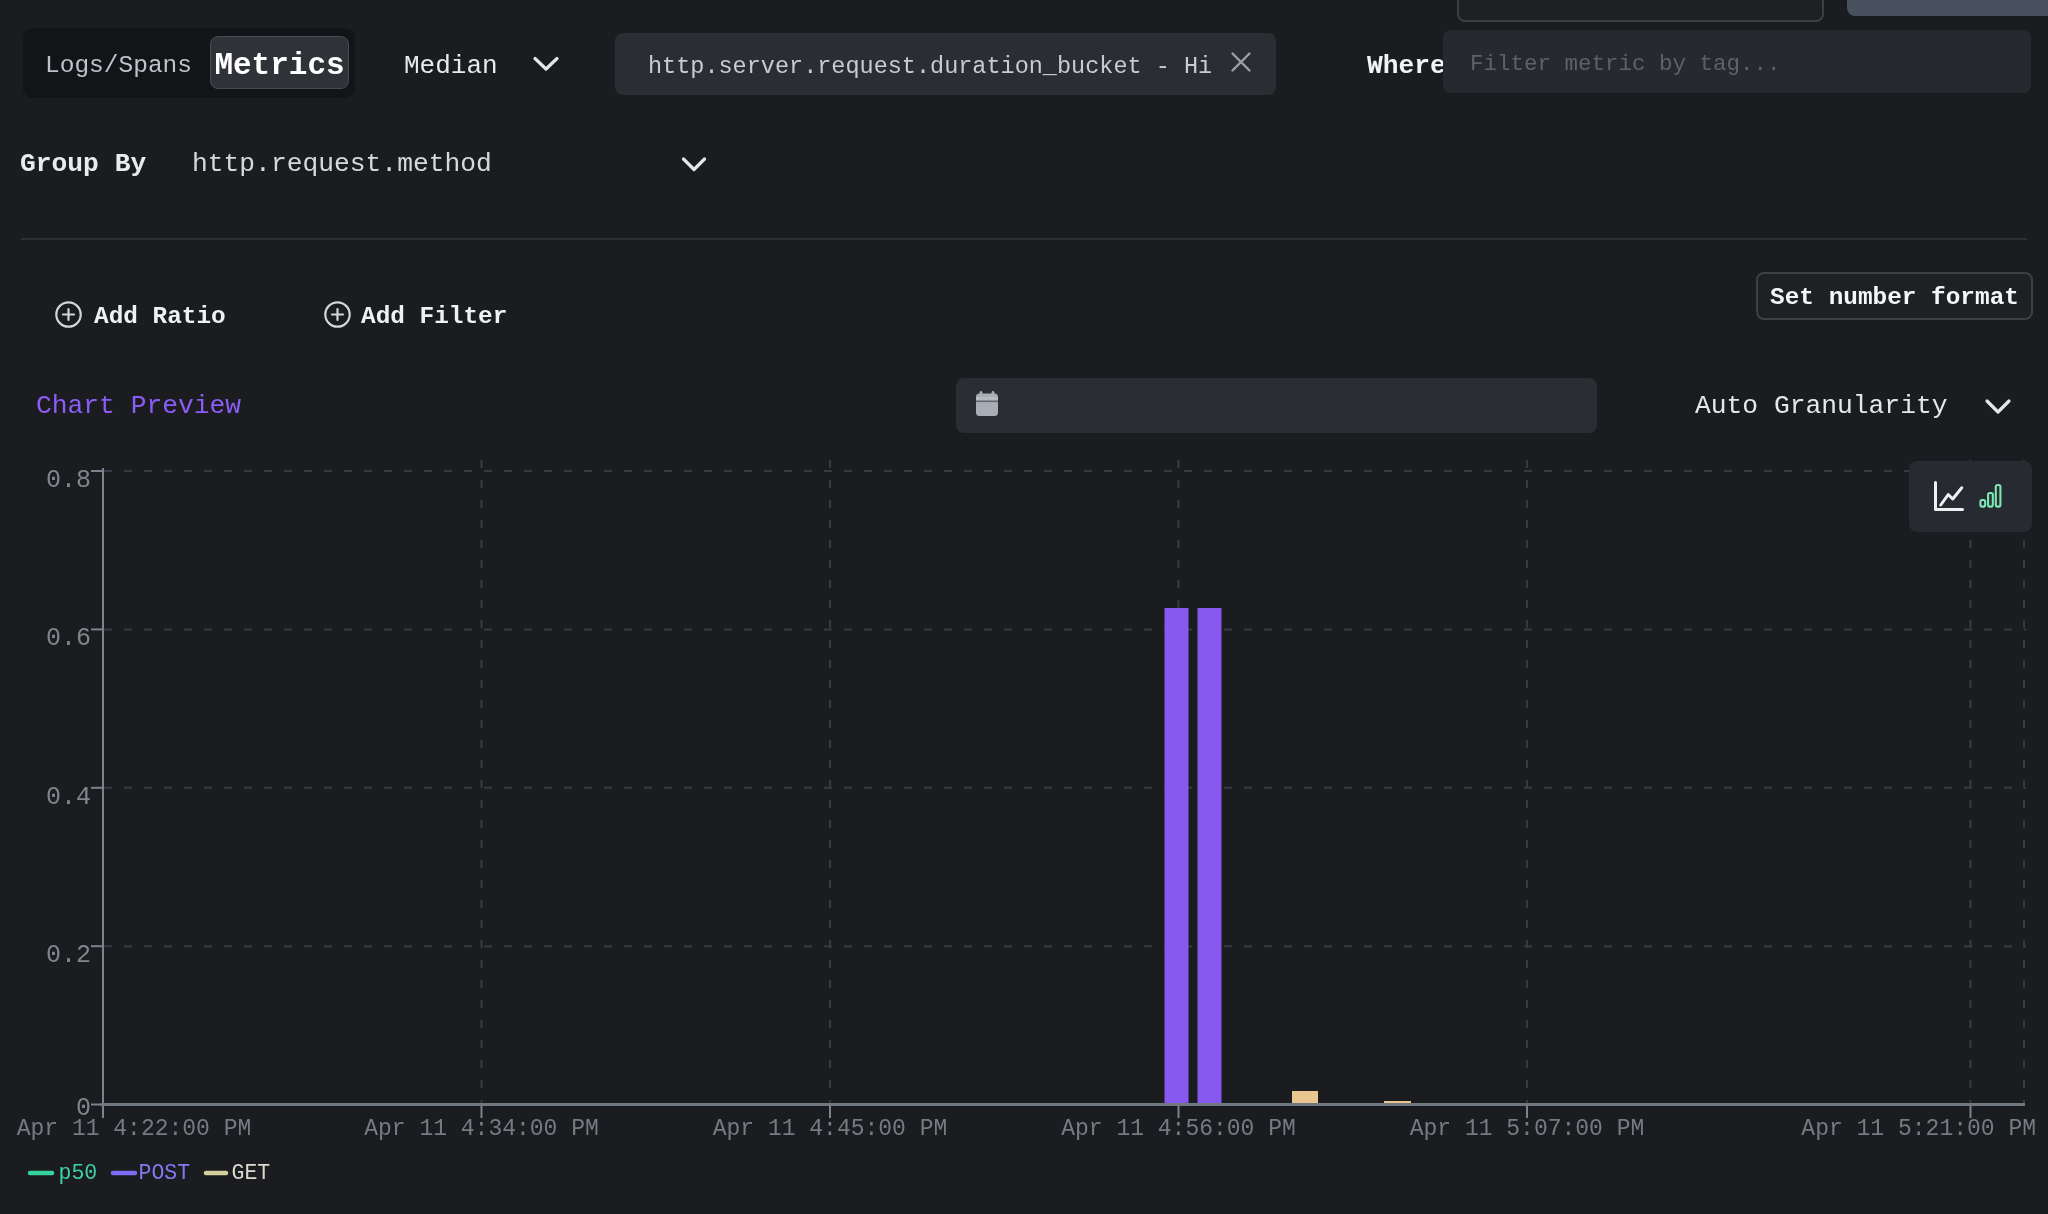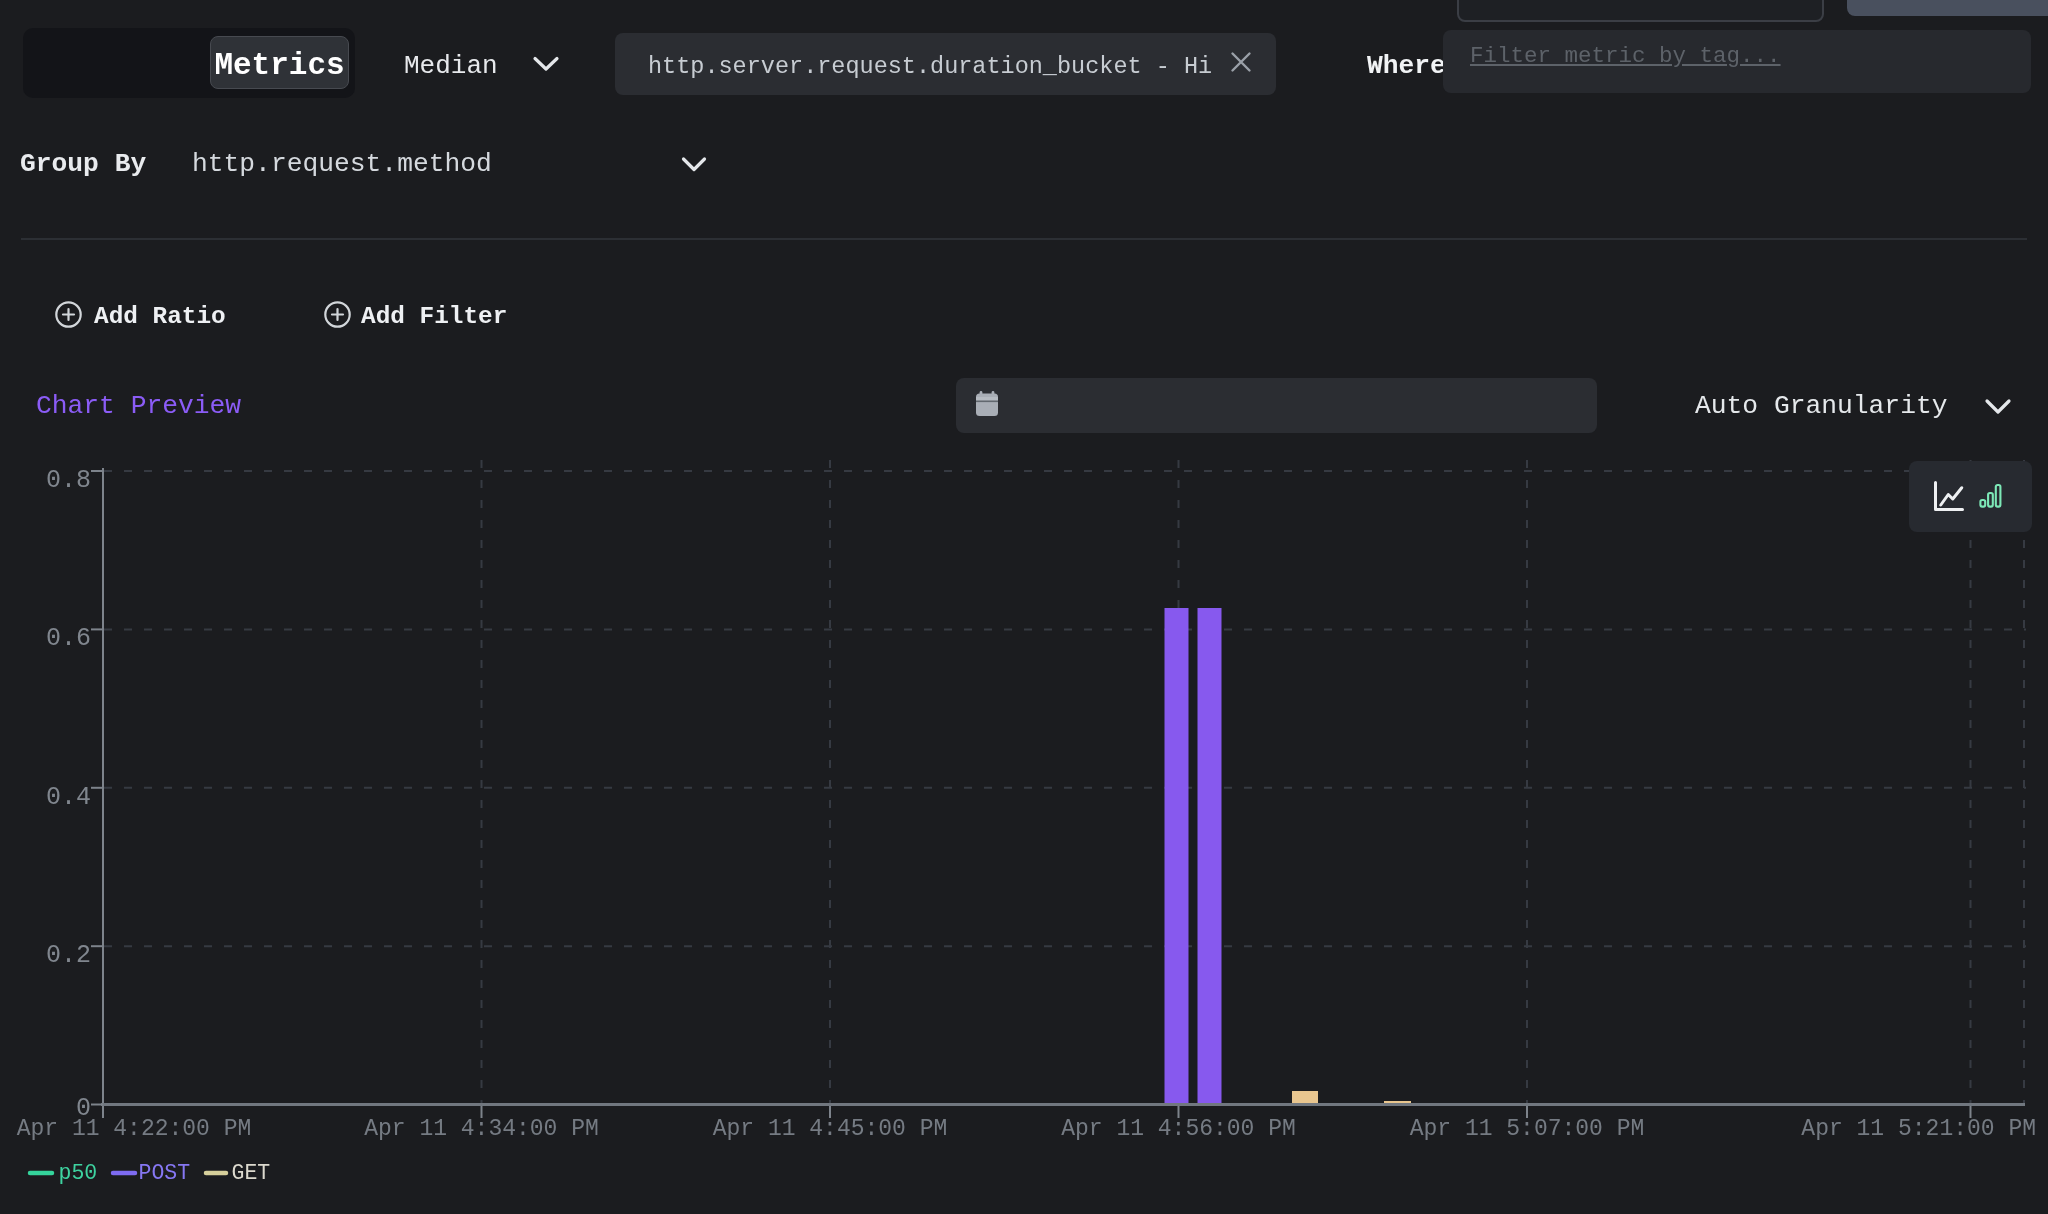"Logs/Spans" div.abs { html: none -> <div>Logs/Spans</div> }
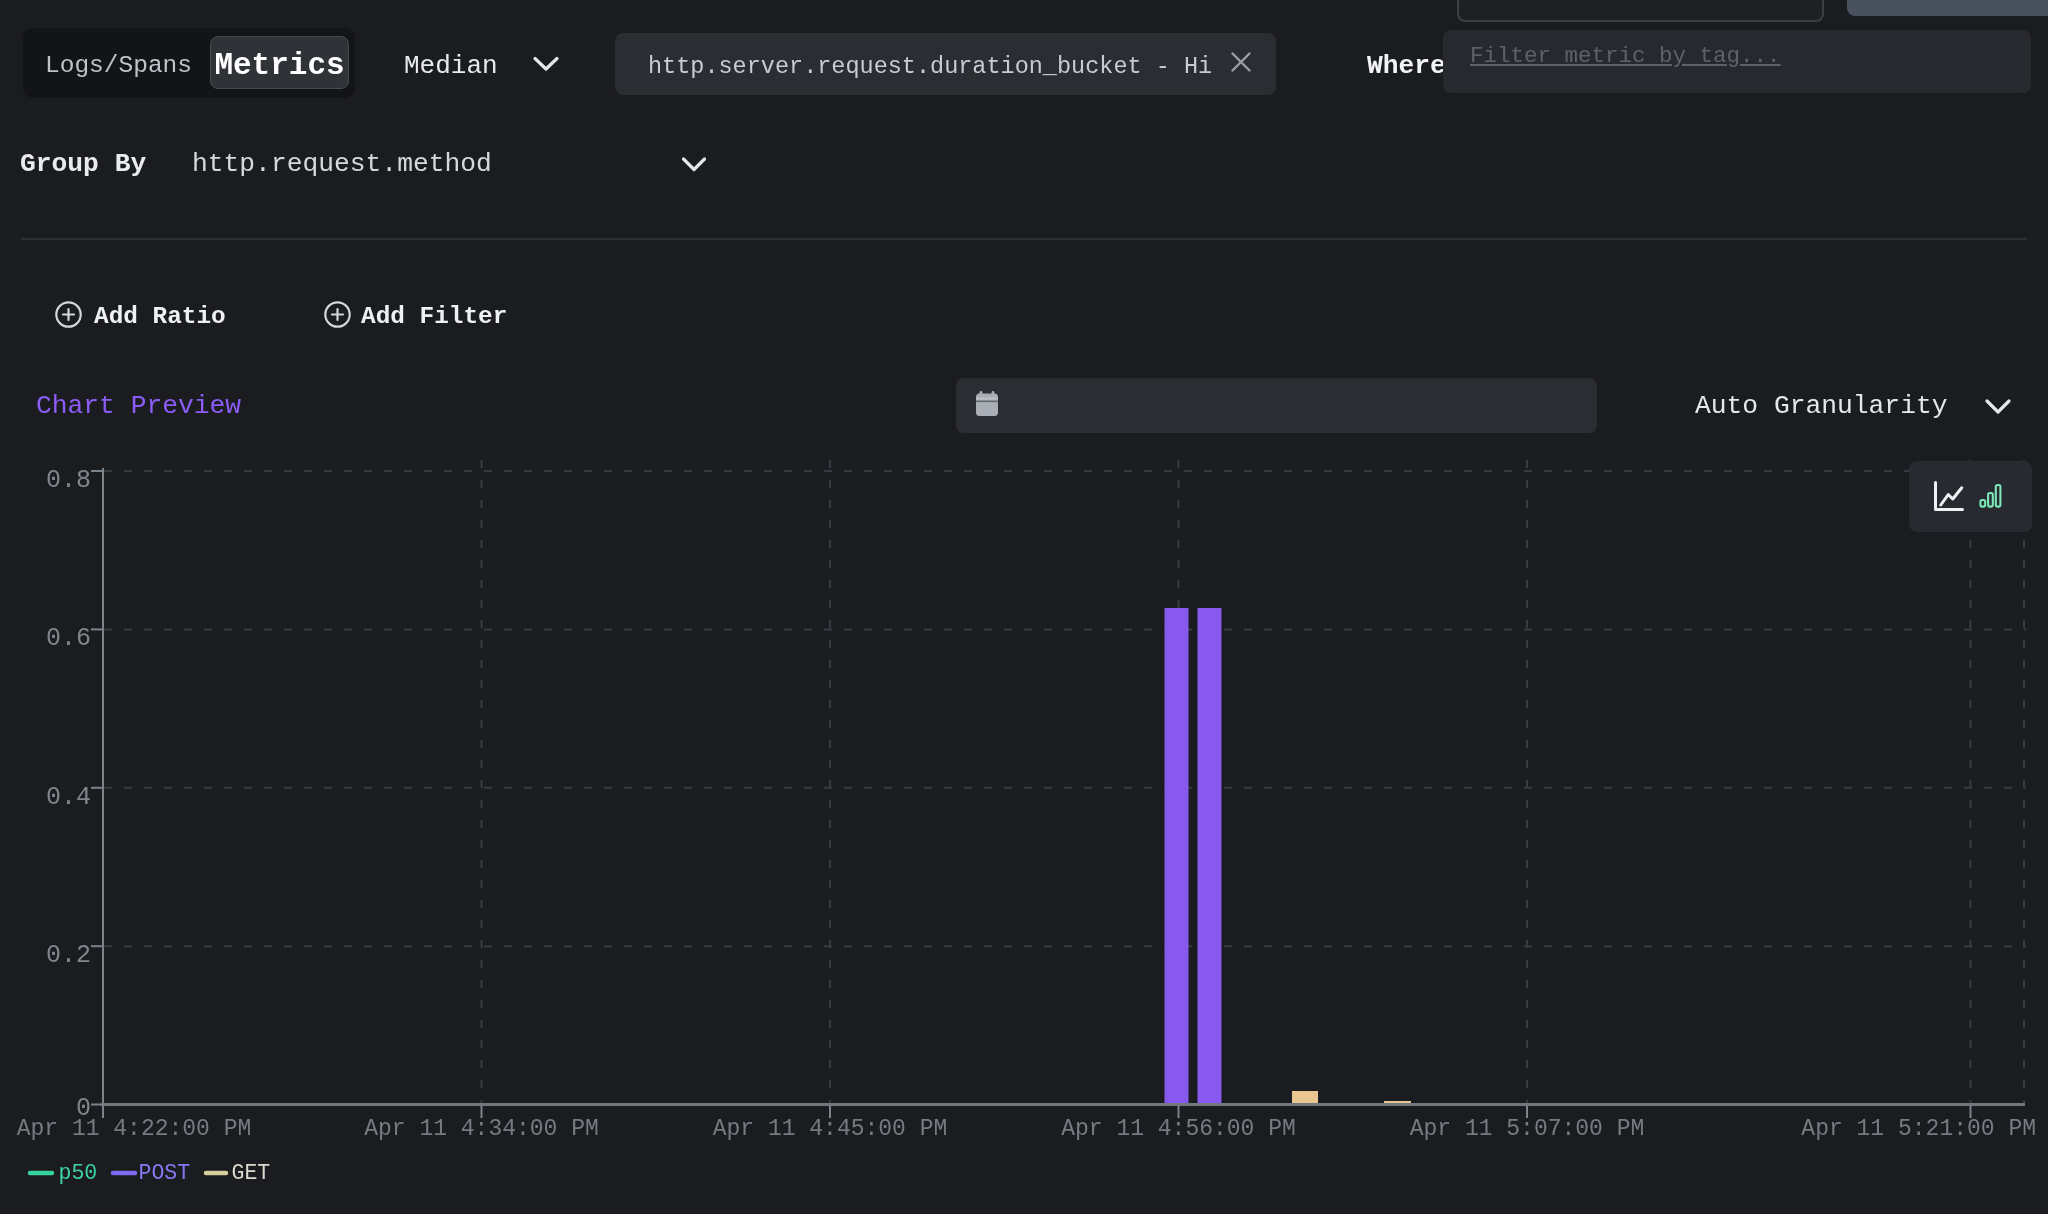"Filter metric by tag..." div.abs { text-decoration: underline -> none; top: 25px -> 33px }
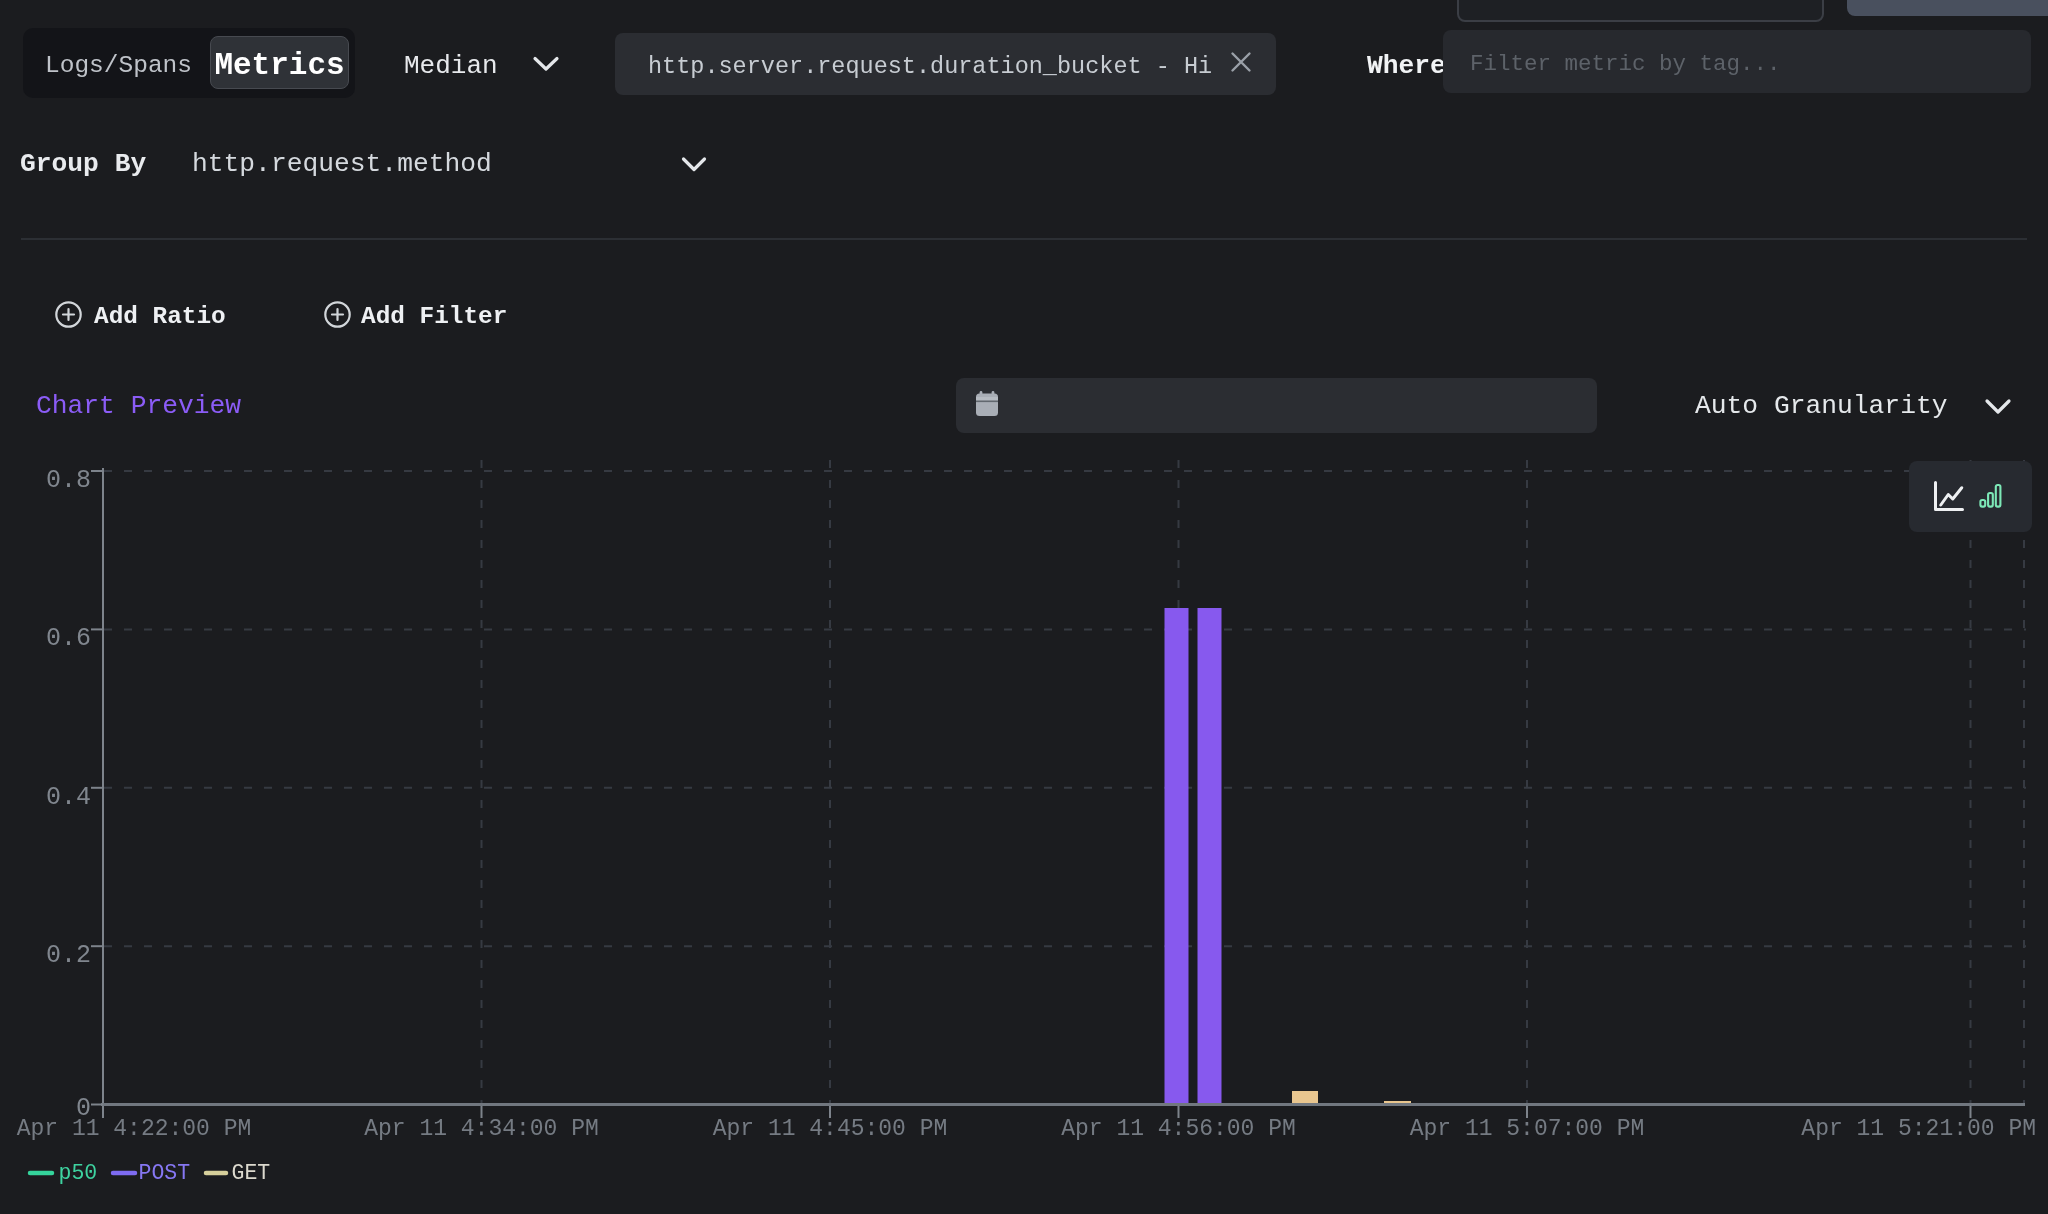"Set number format" div.abs { html: none -> <div>Set number format</div> }
